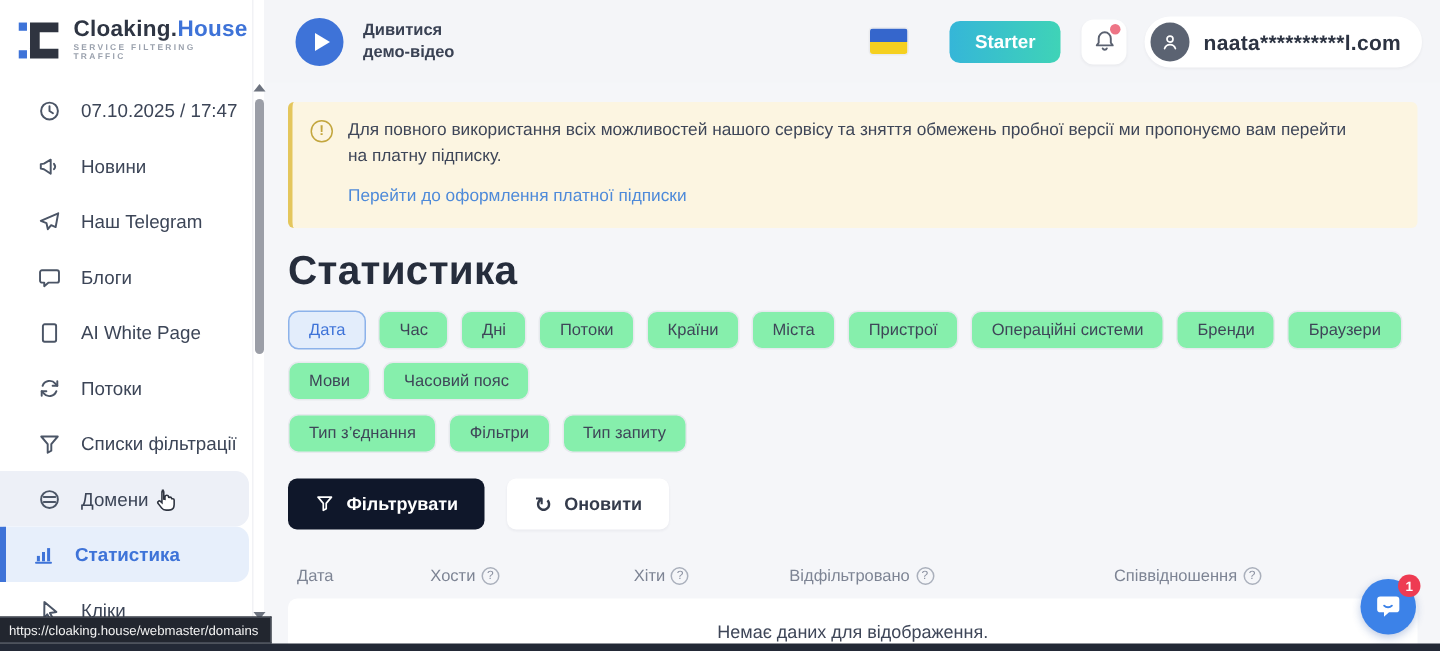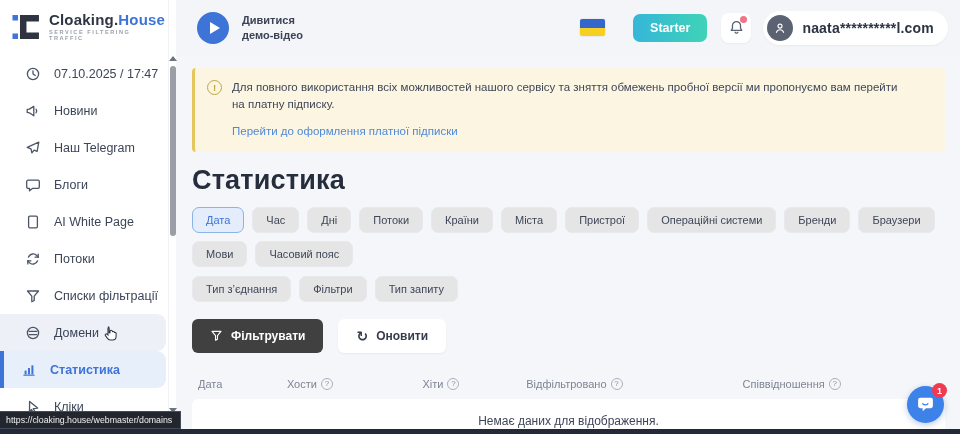"Час" .tab { background: #e5e5e5 -> #86efac }
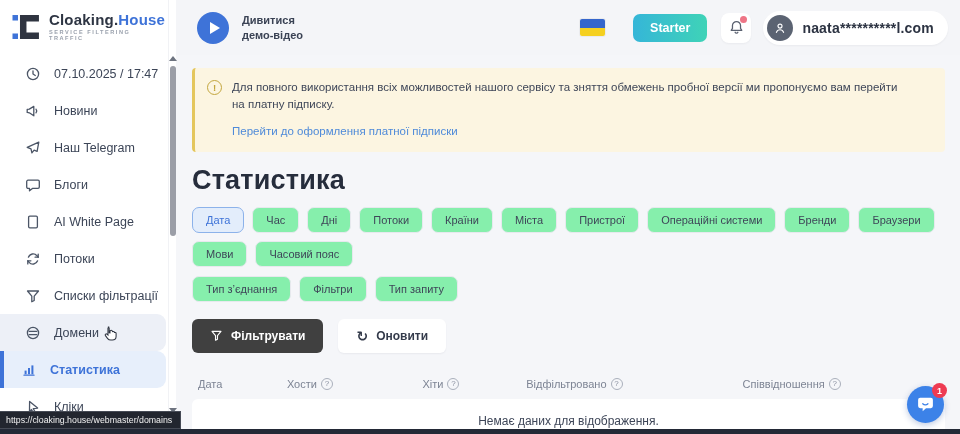"Фільтрувати" .btn-filter { background: #404040 -> #0f172a }
